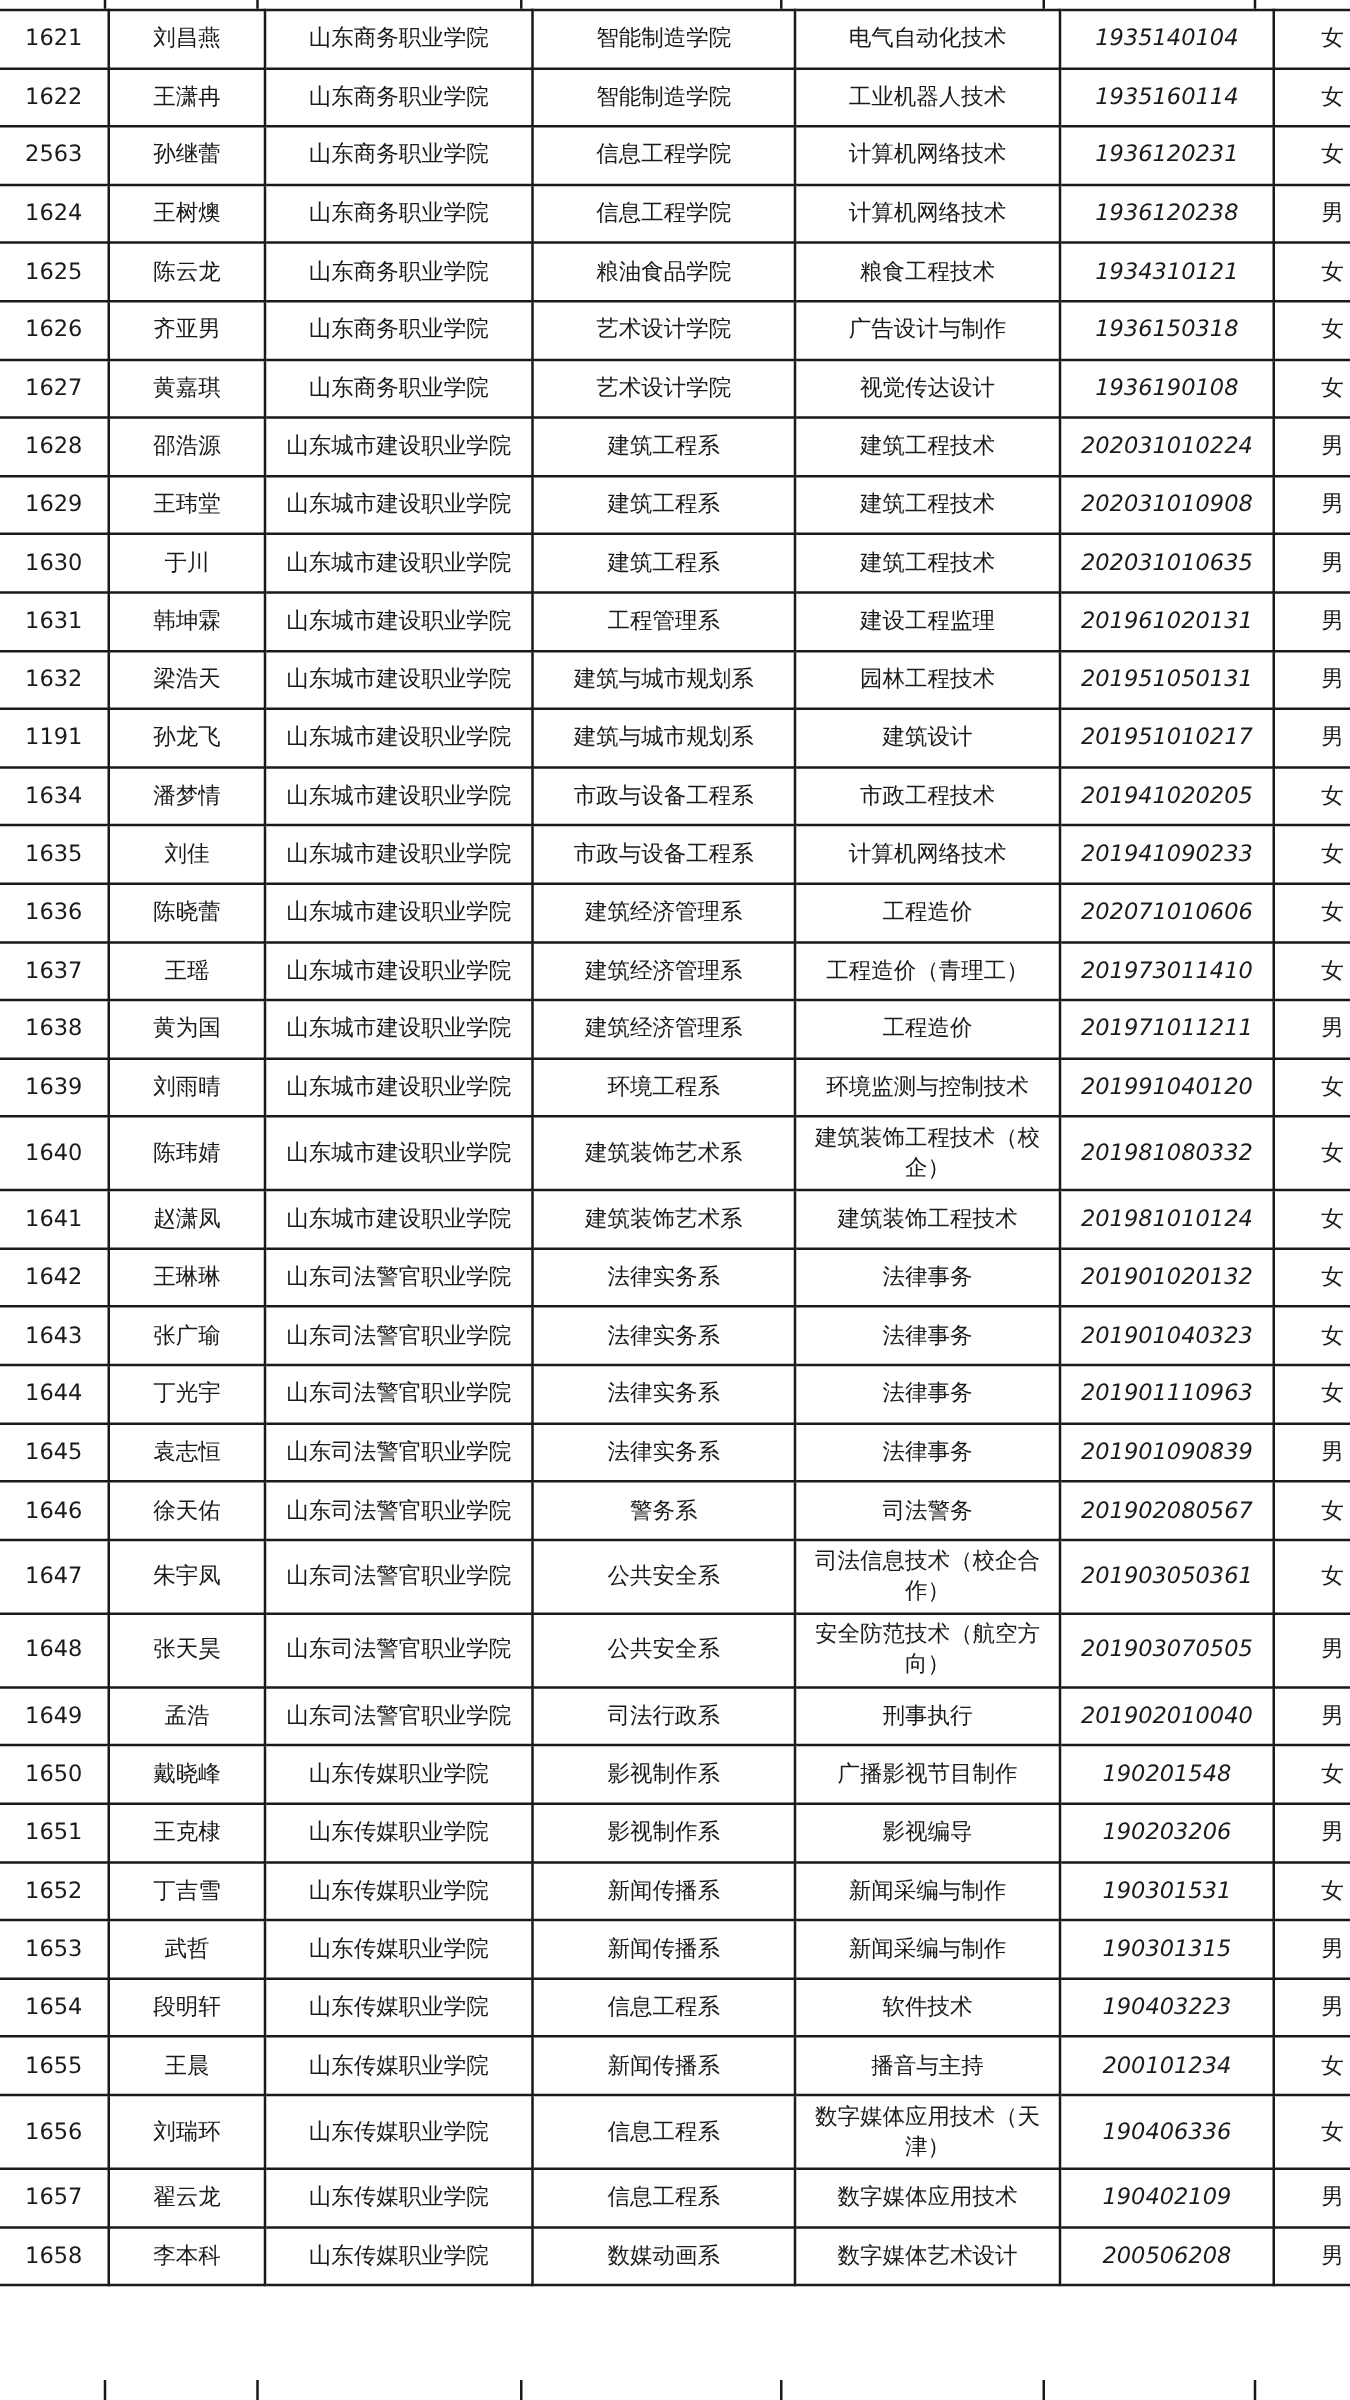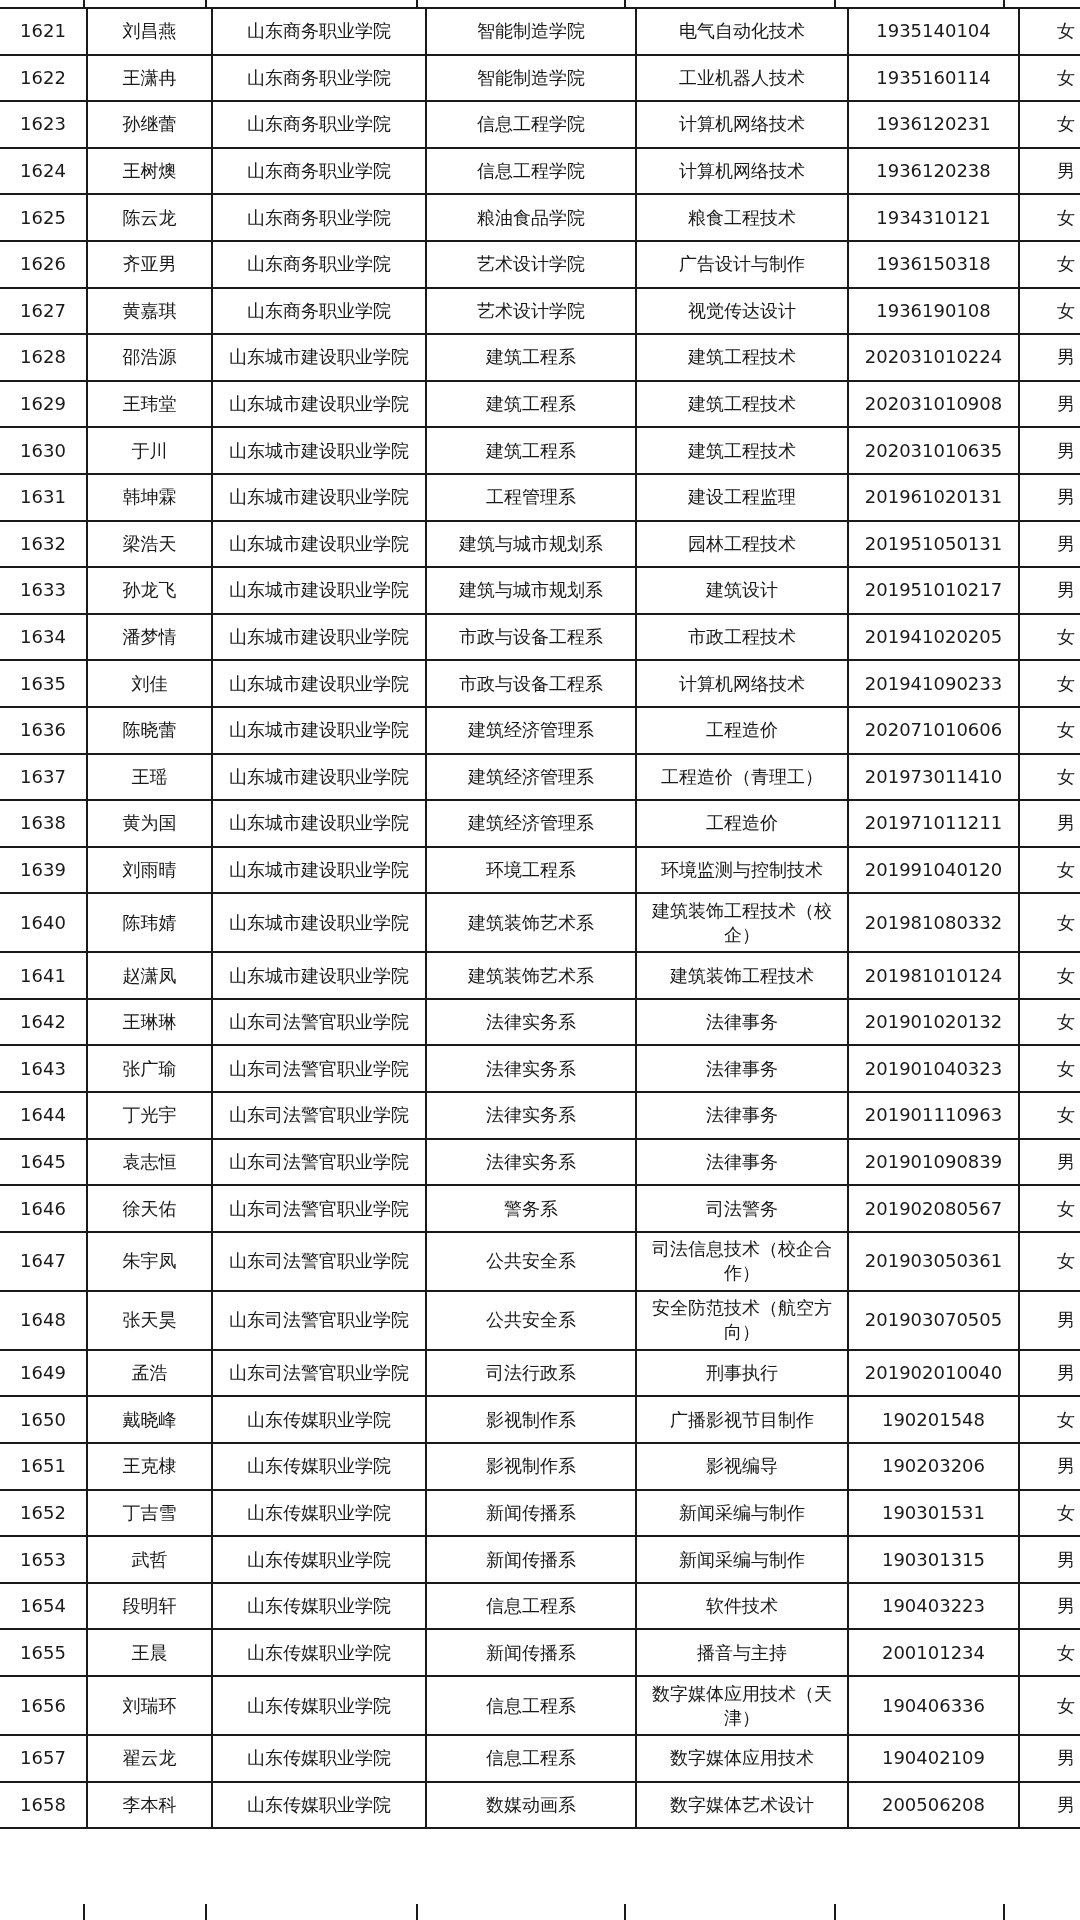"1935140104" td.c-id { font-style: none -> italic }
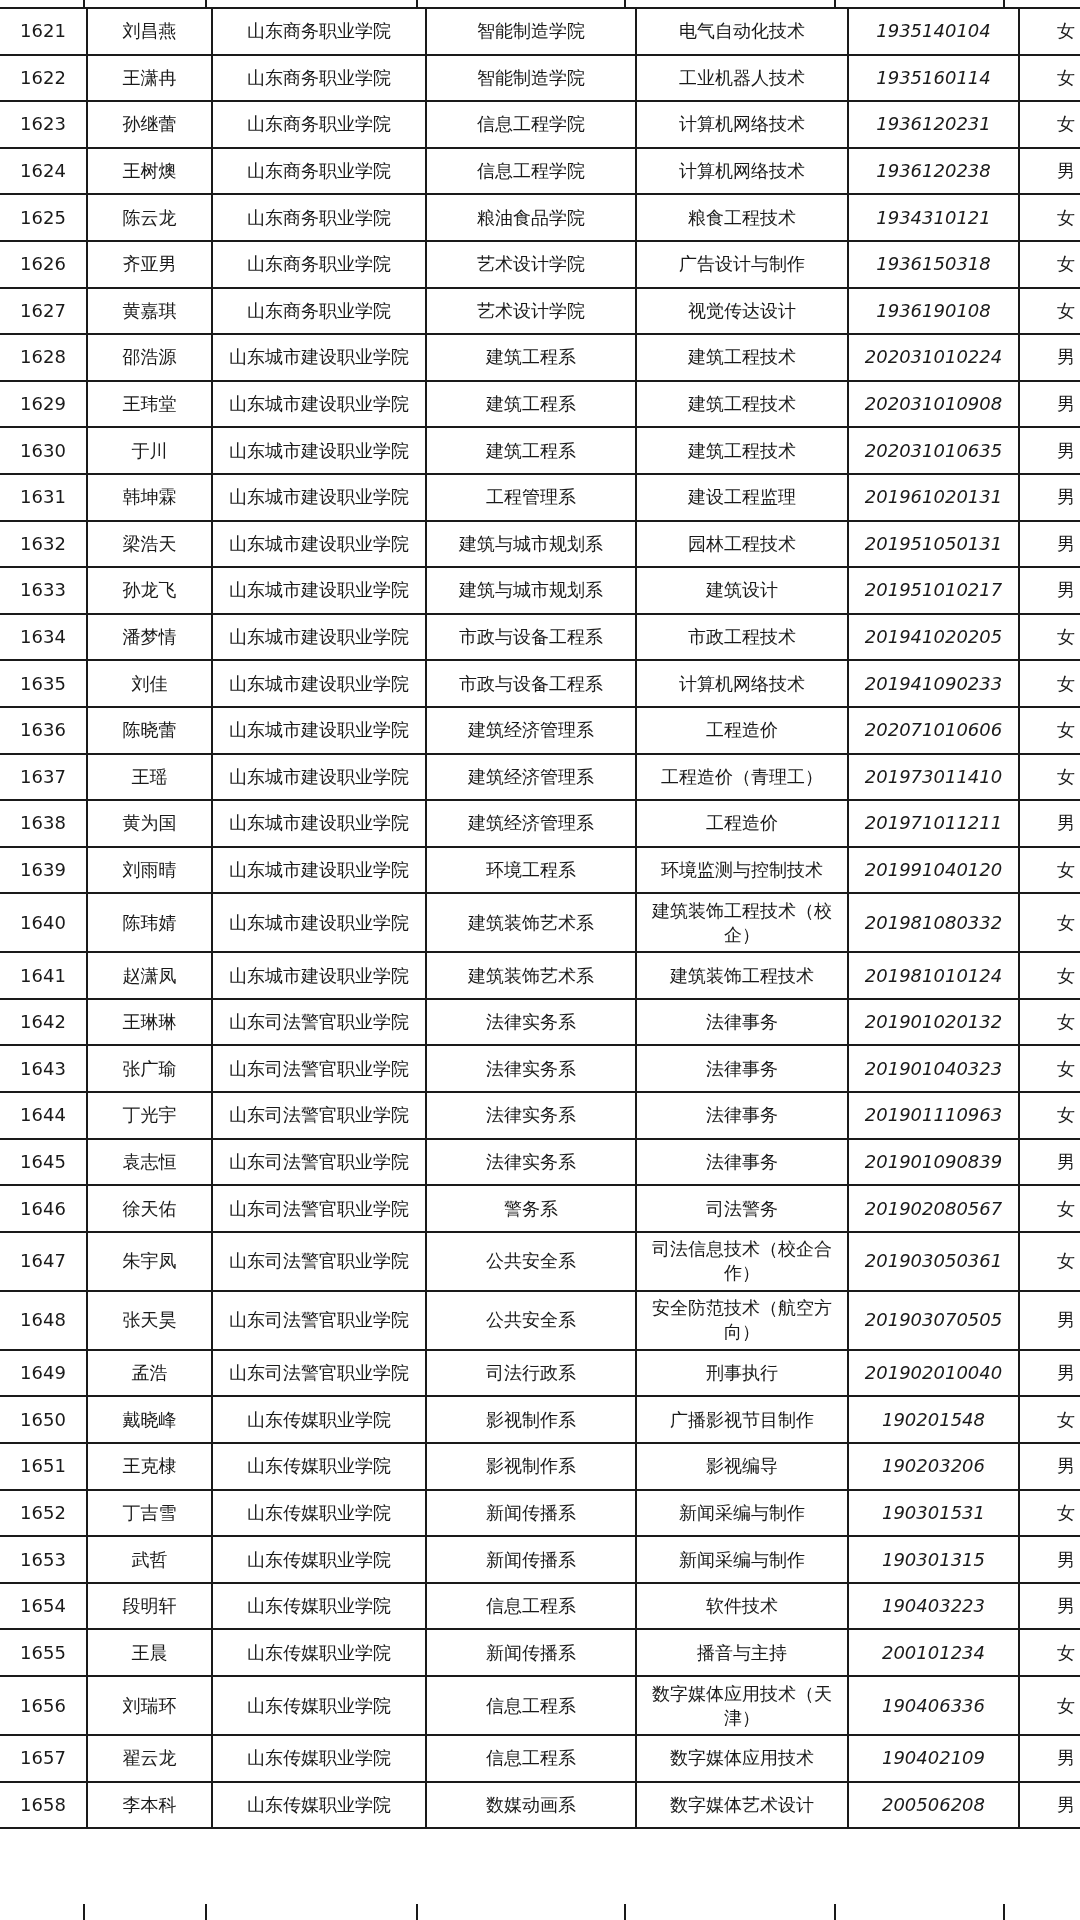"1623" td.c-no { text: 1623 -> 2563 }
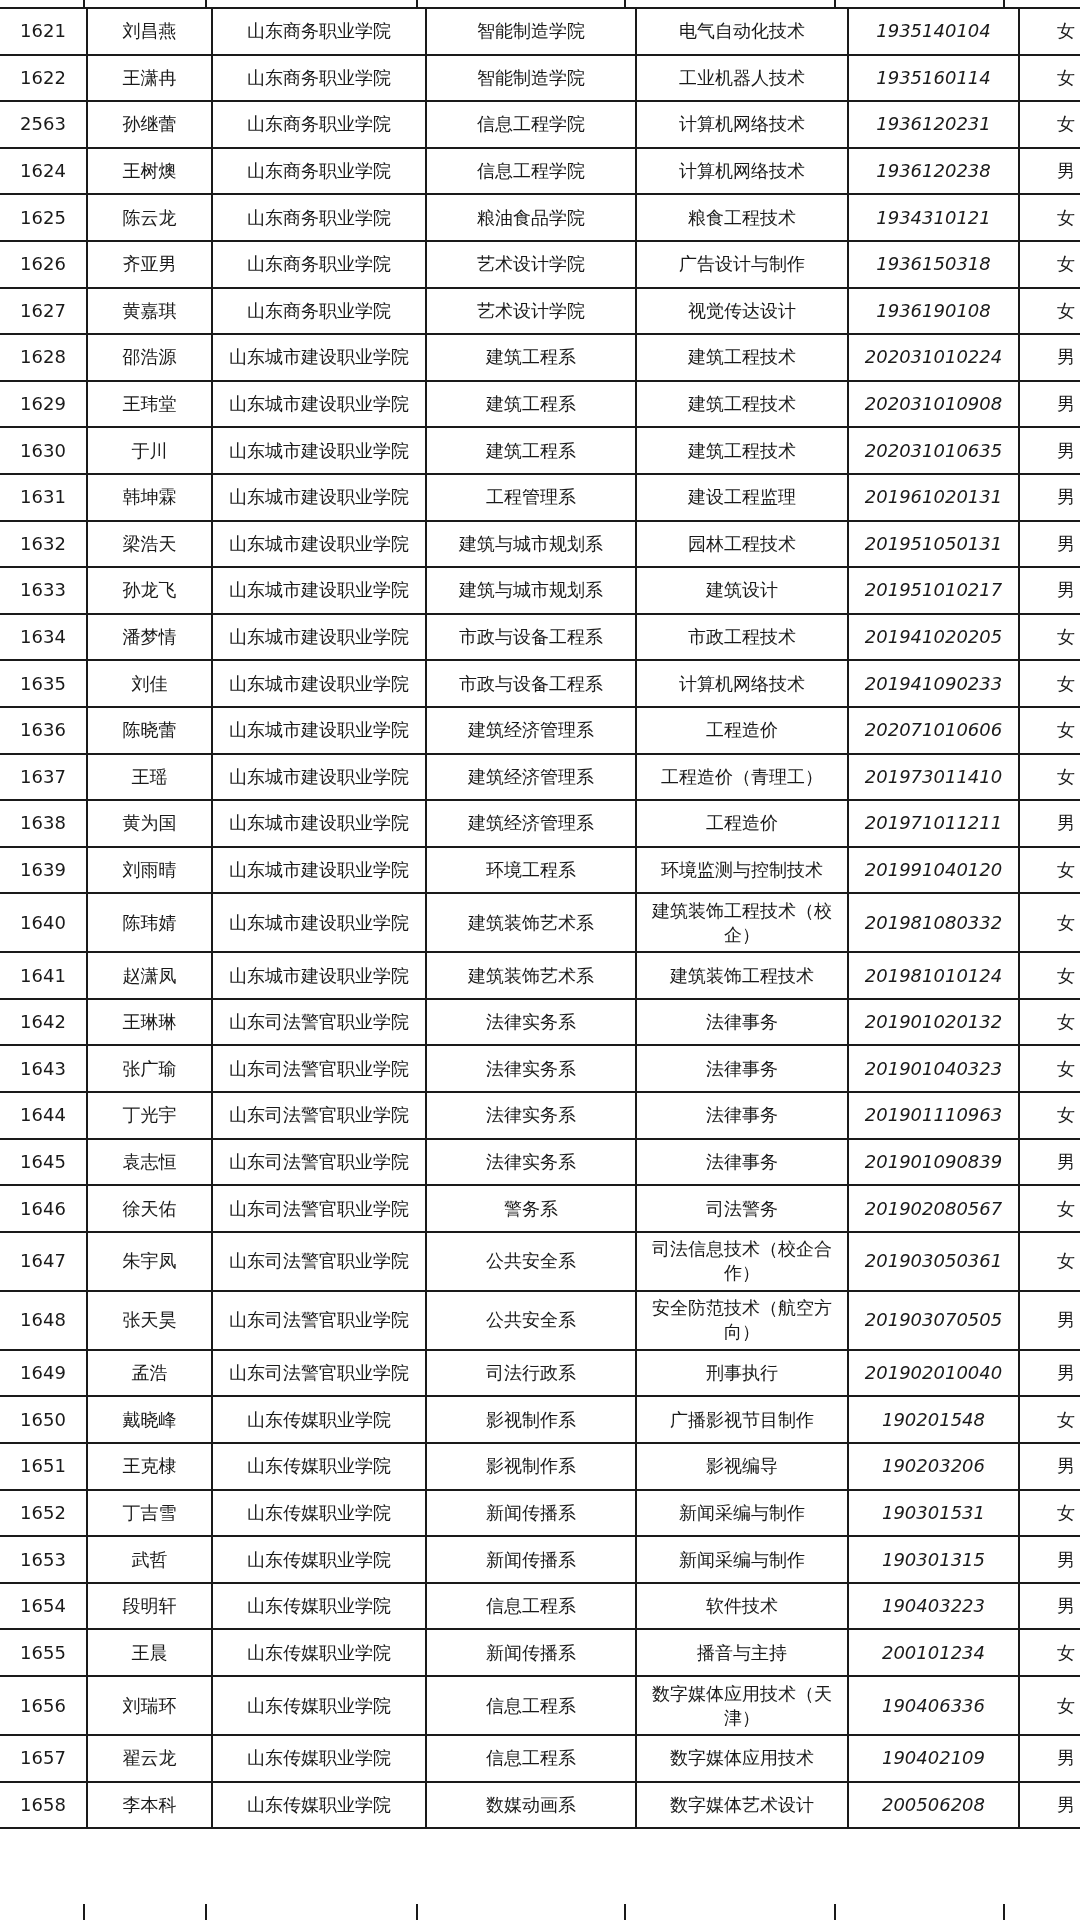"1633" td.c-no { text: 1633 -> 1191 }
